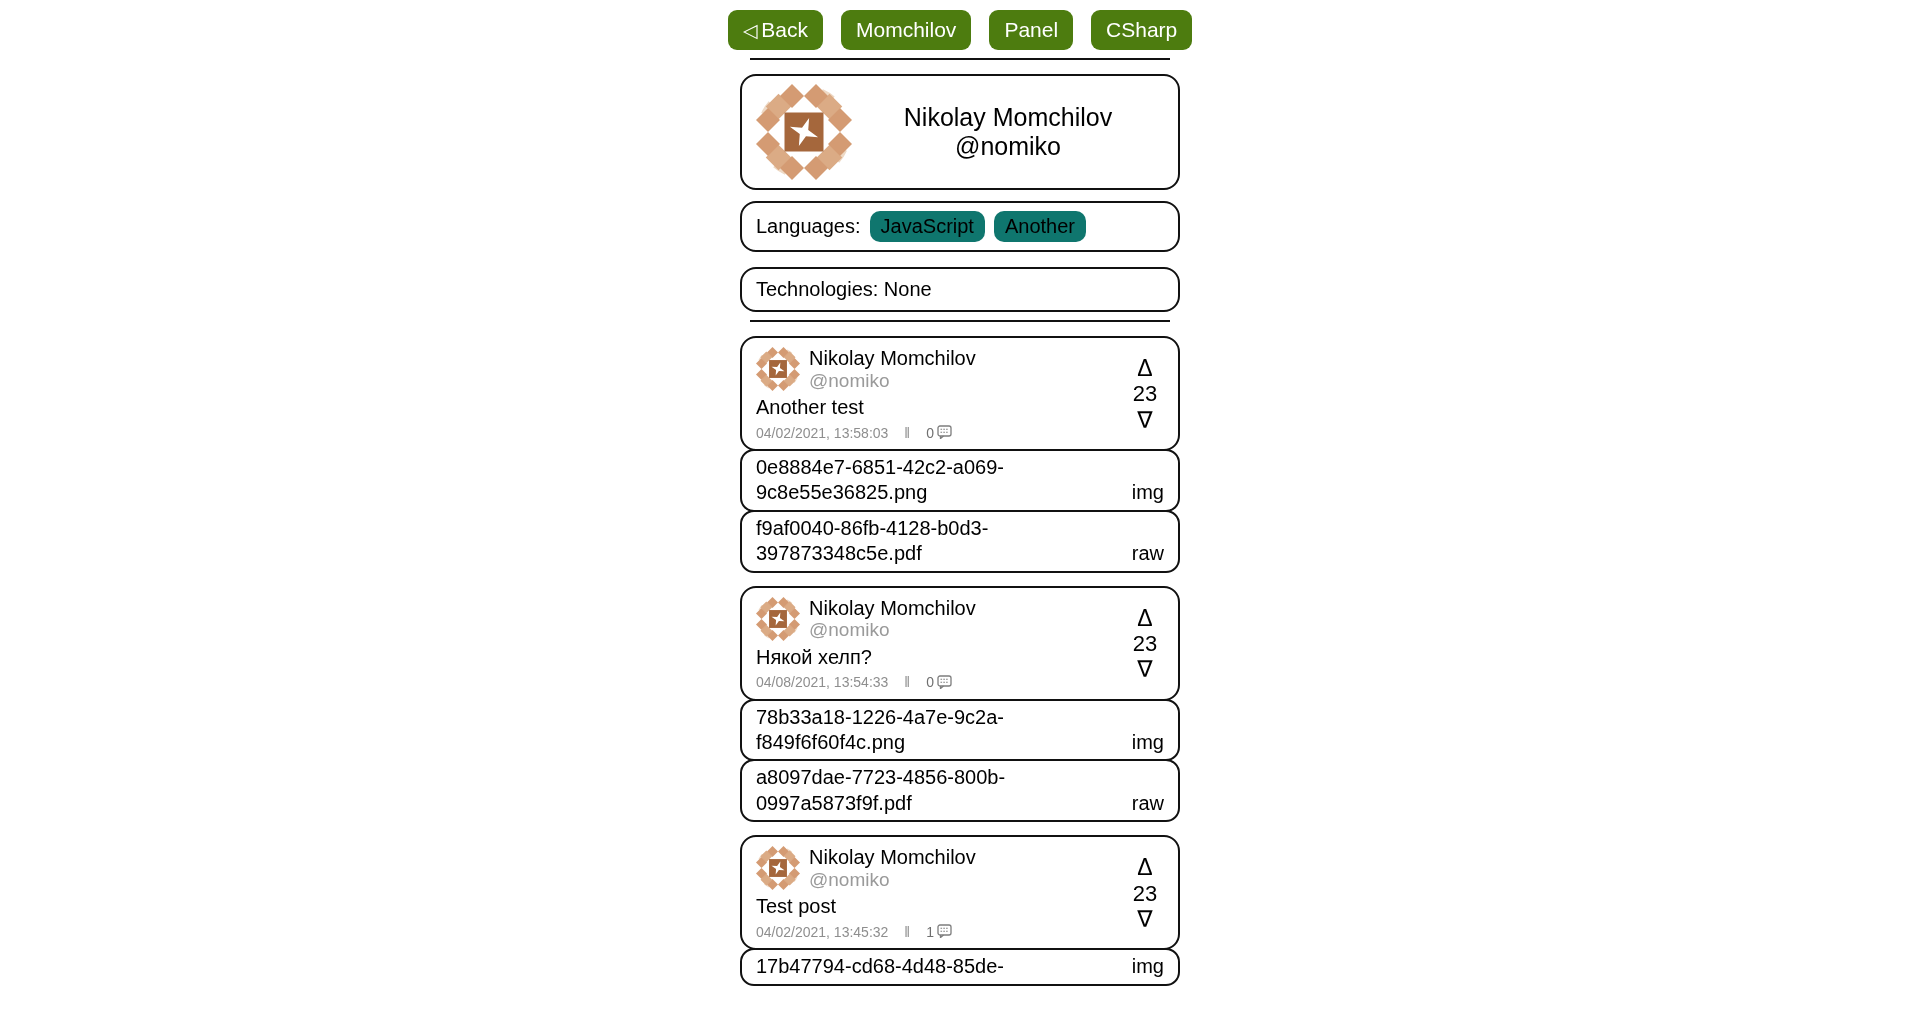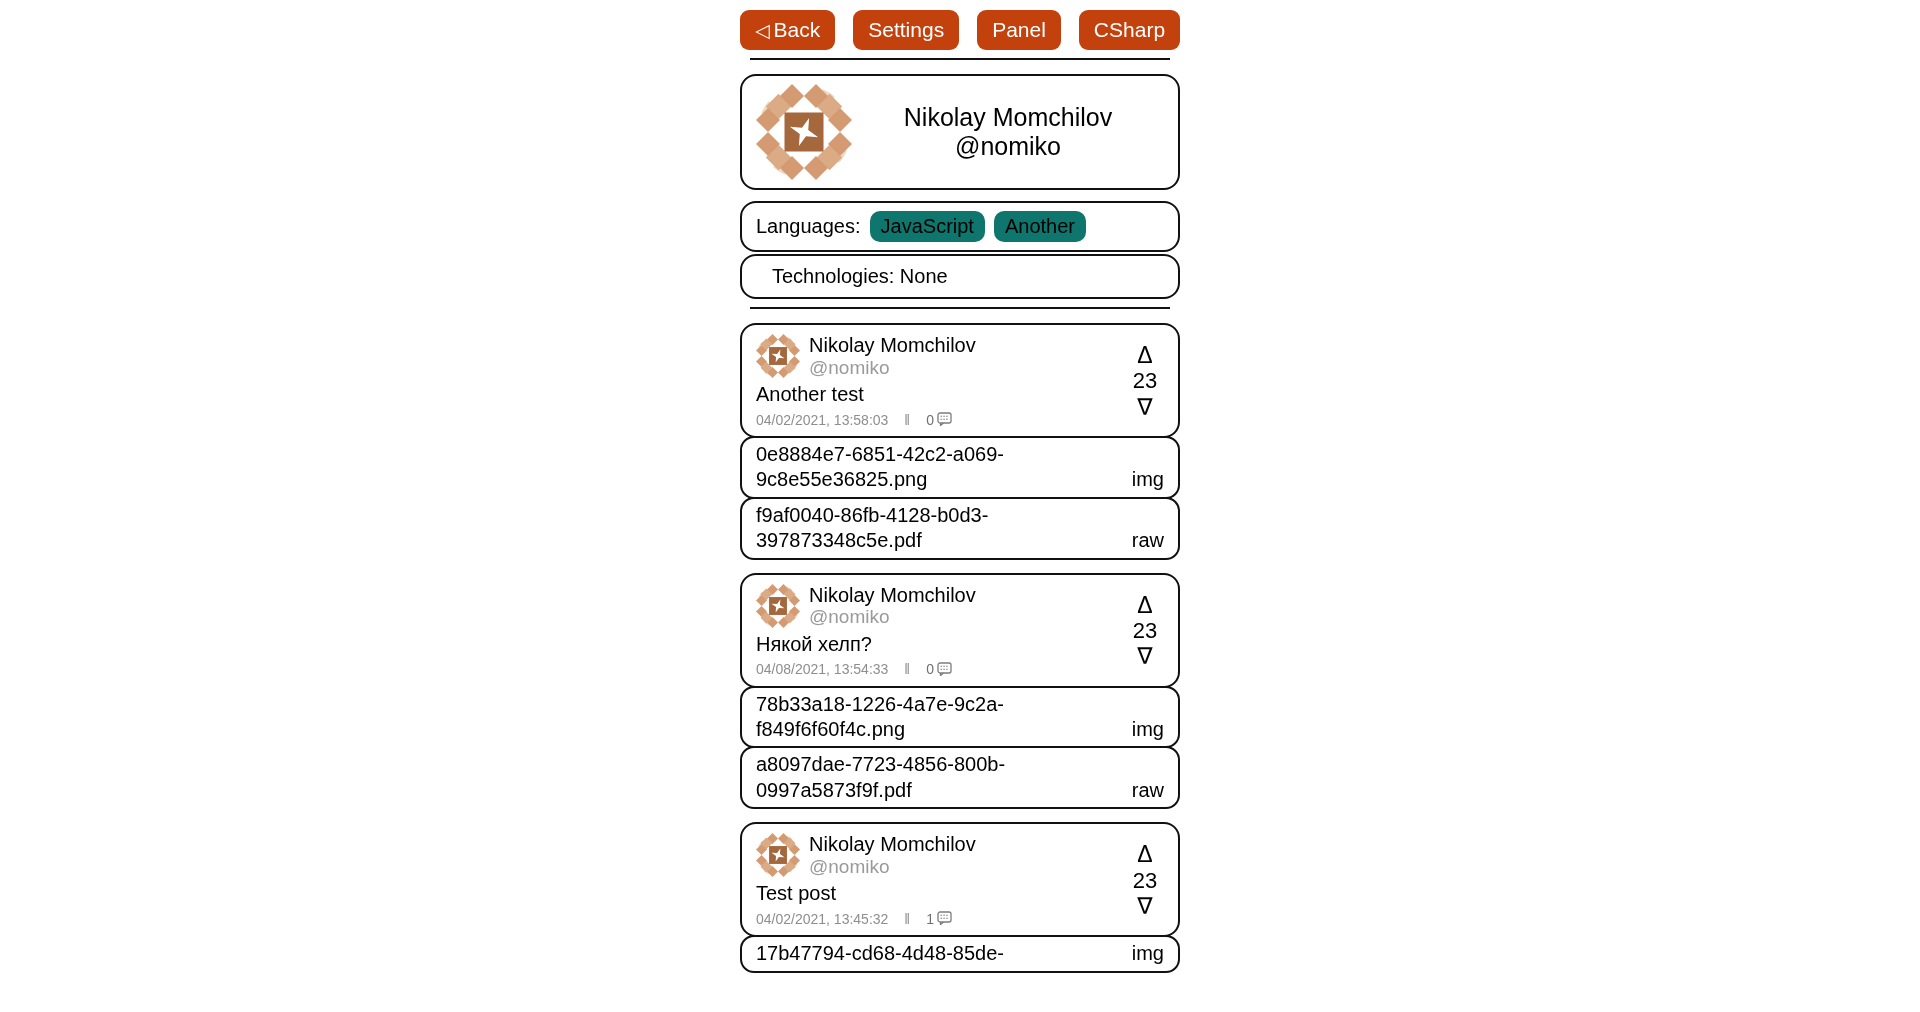"◁ Back" .nav button { background: #c2410c -> #4d7c0f }
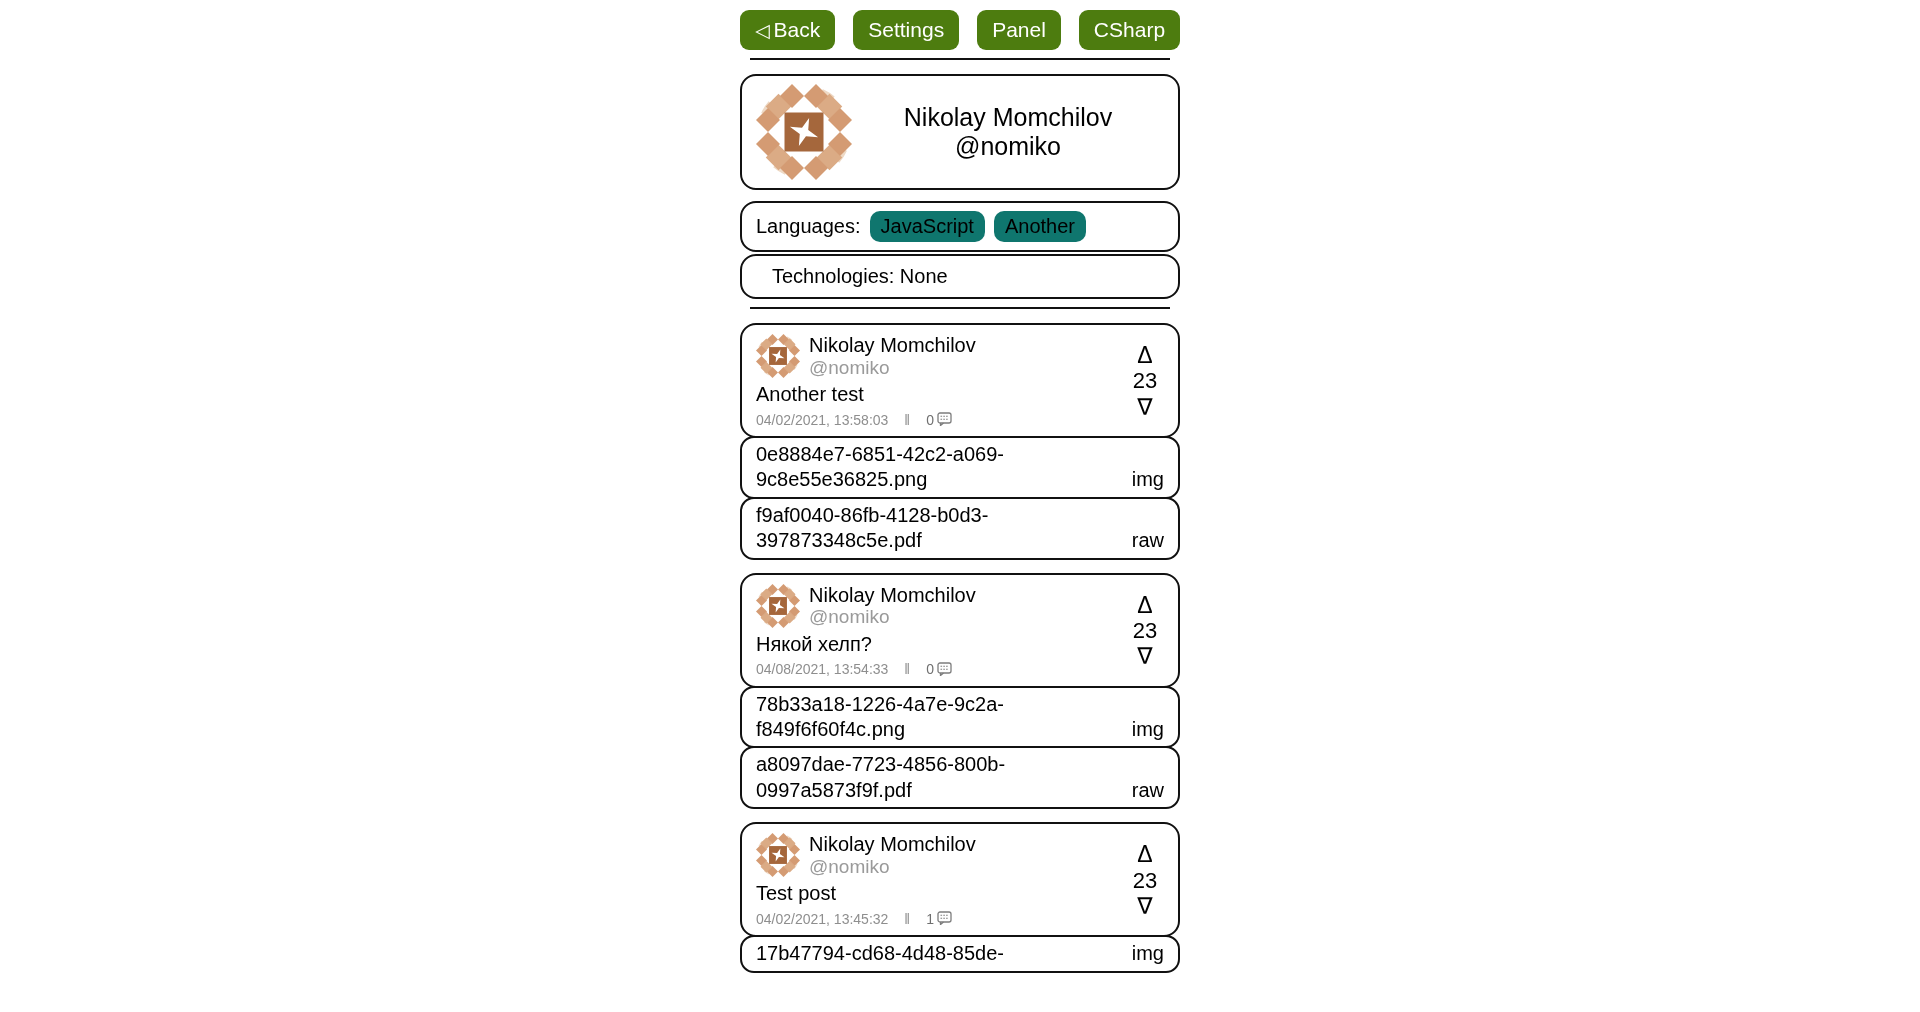"Settings" button { text: Settings -> Momchilov }
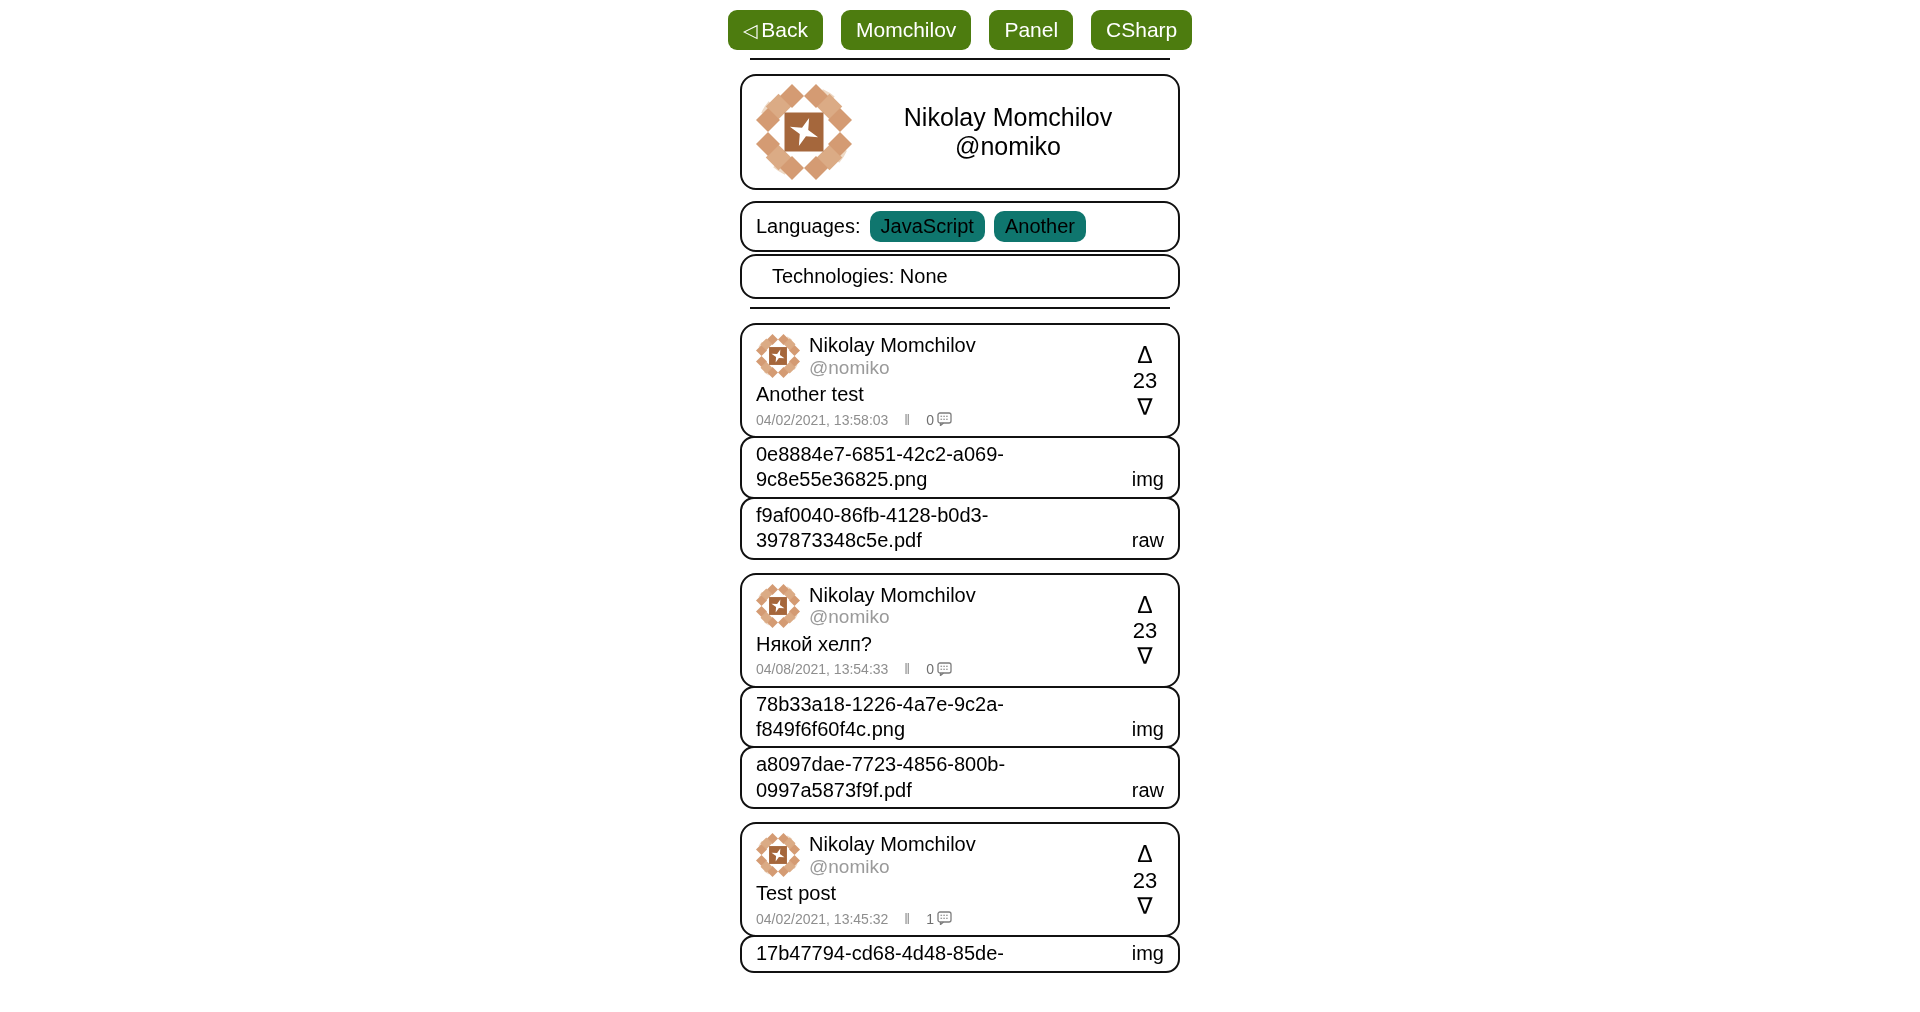"Technologies: None" .tech-card { margin-top: 2px -> 15px; padding: 9px 30px -> 9px 14px }
